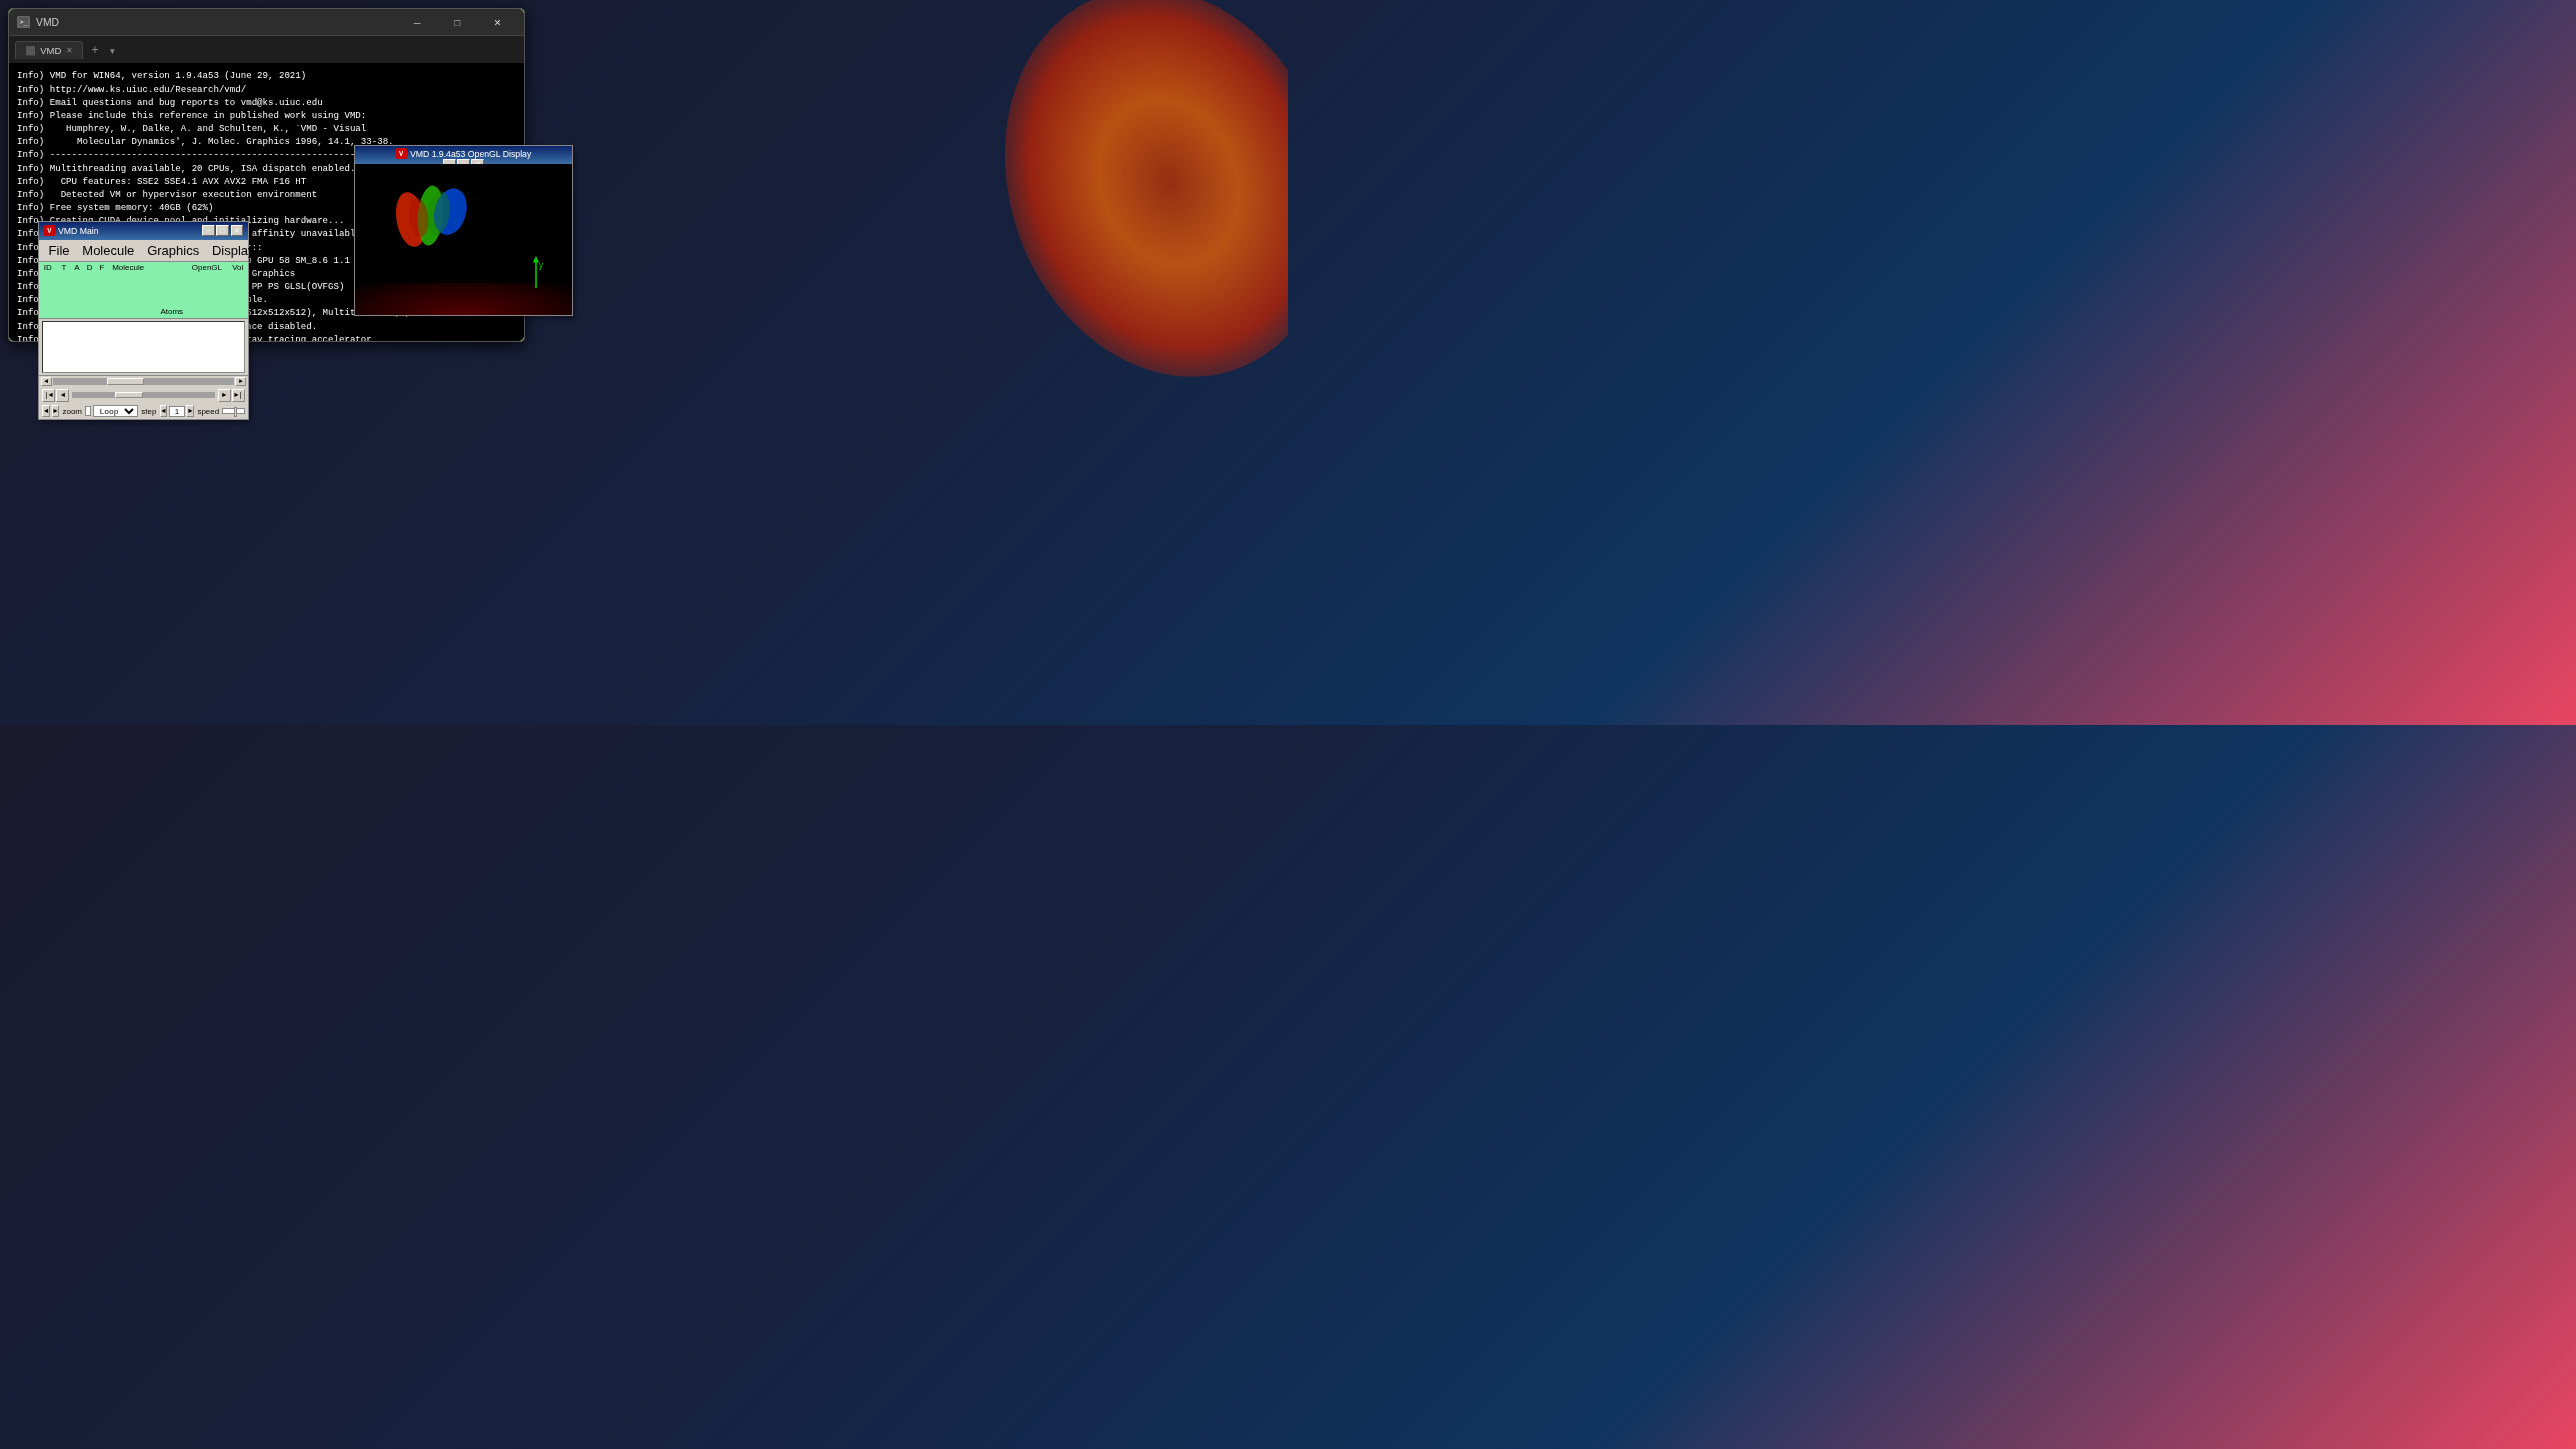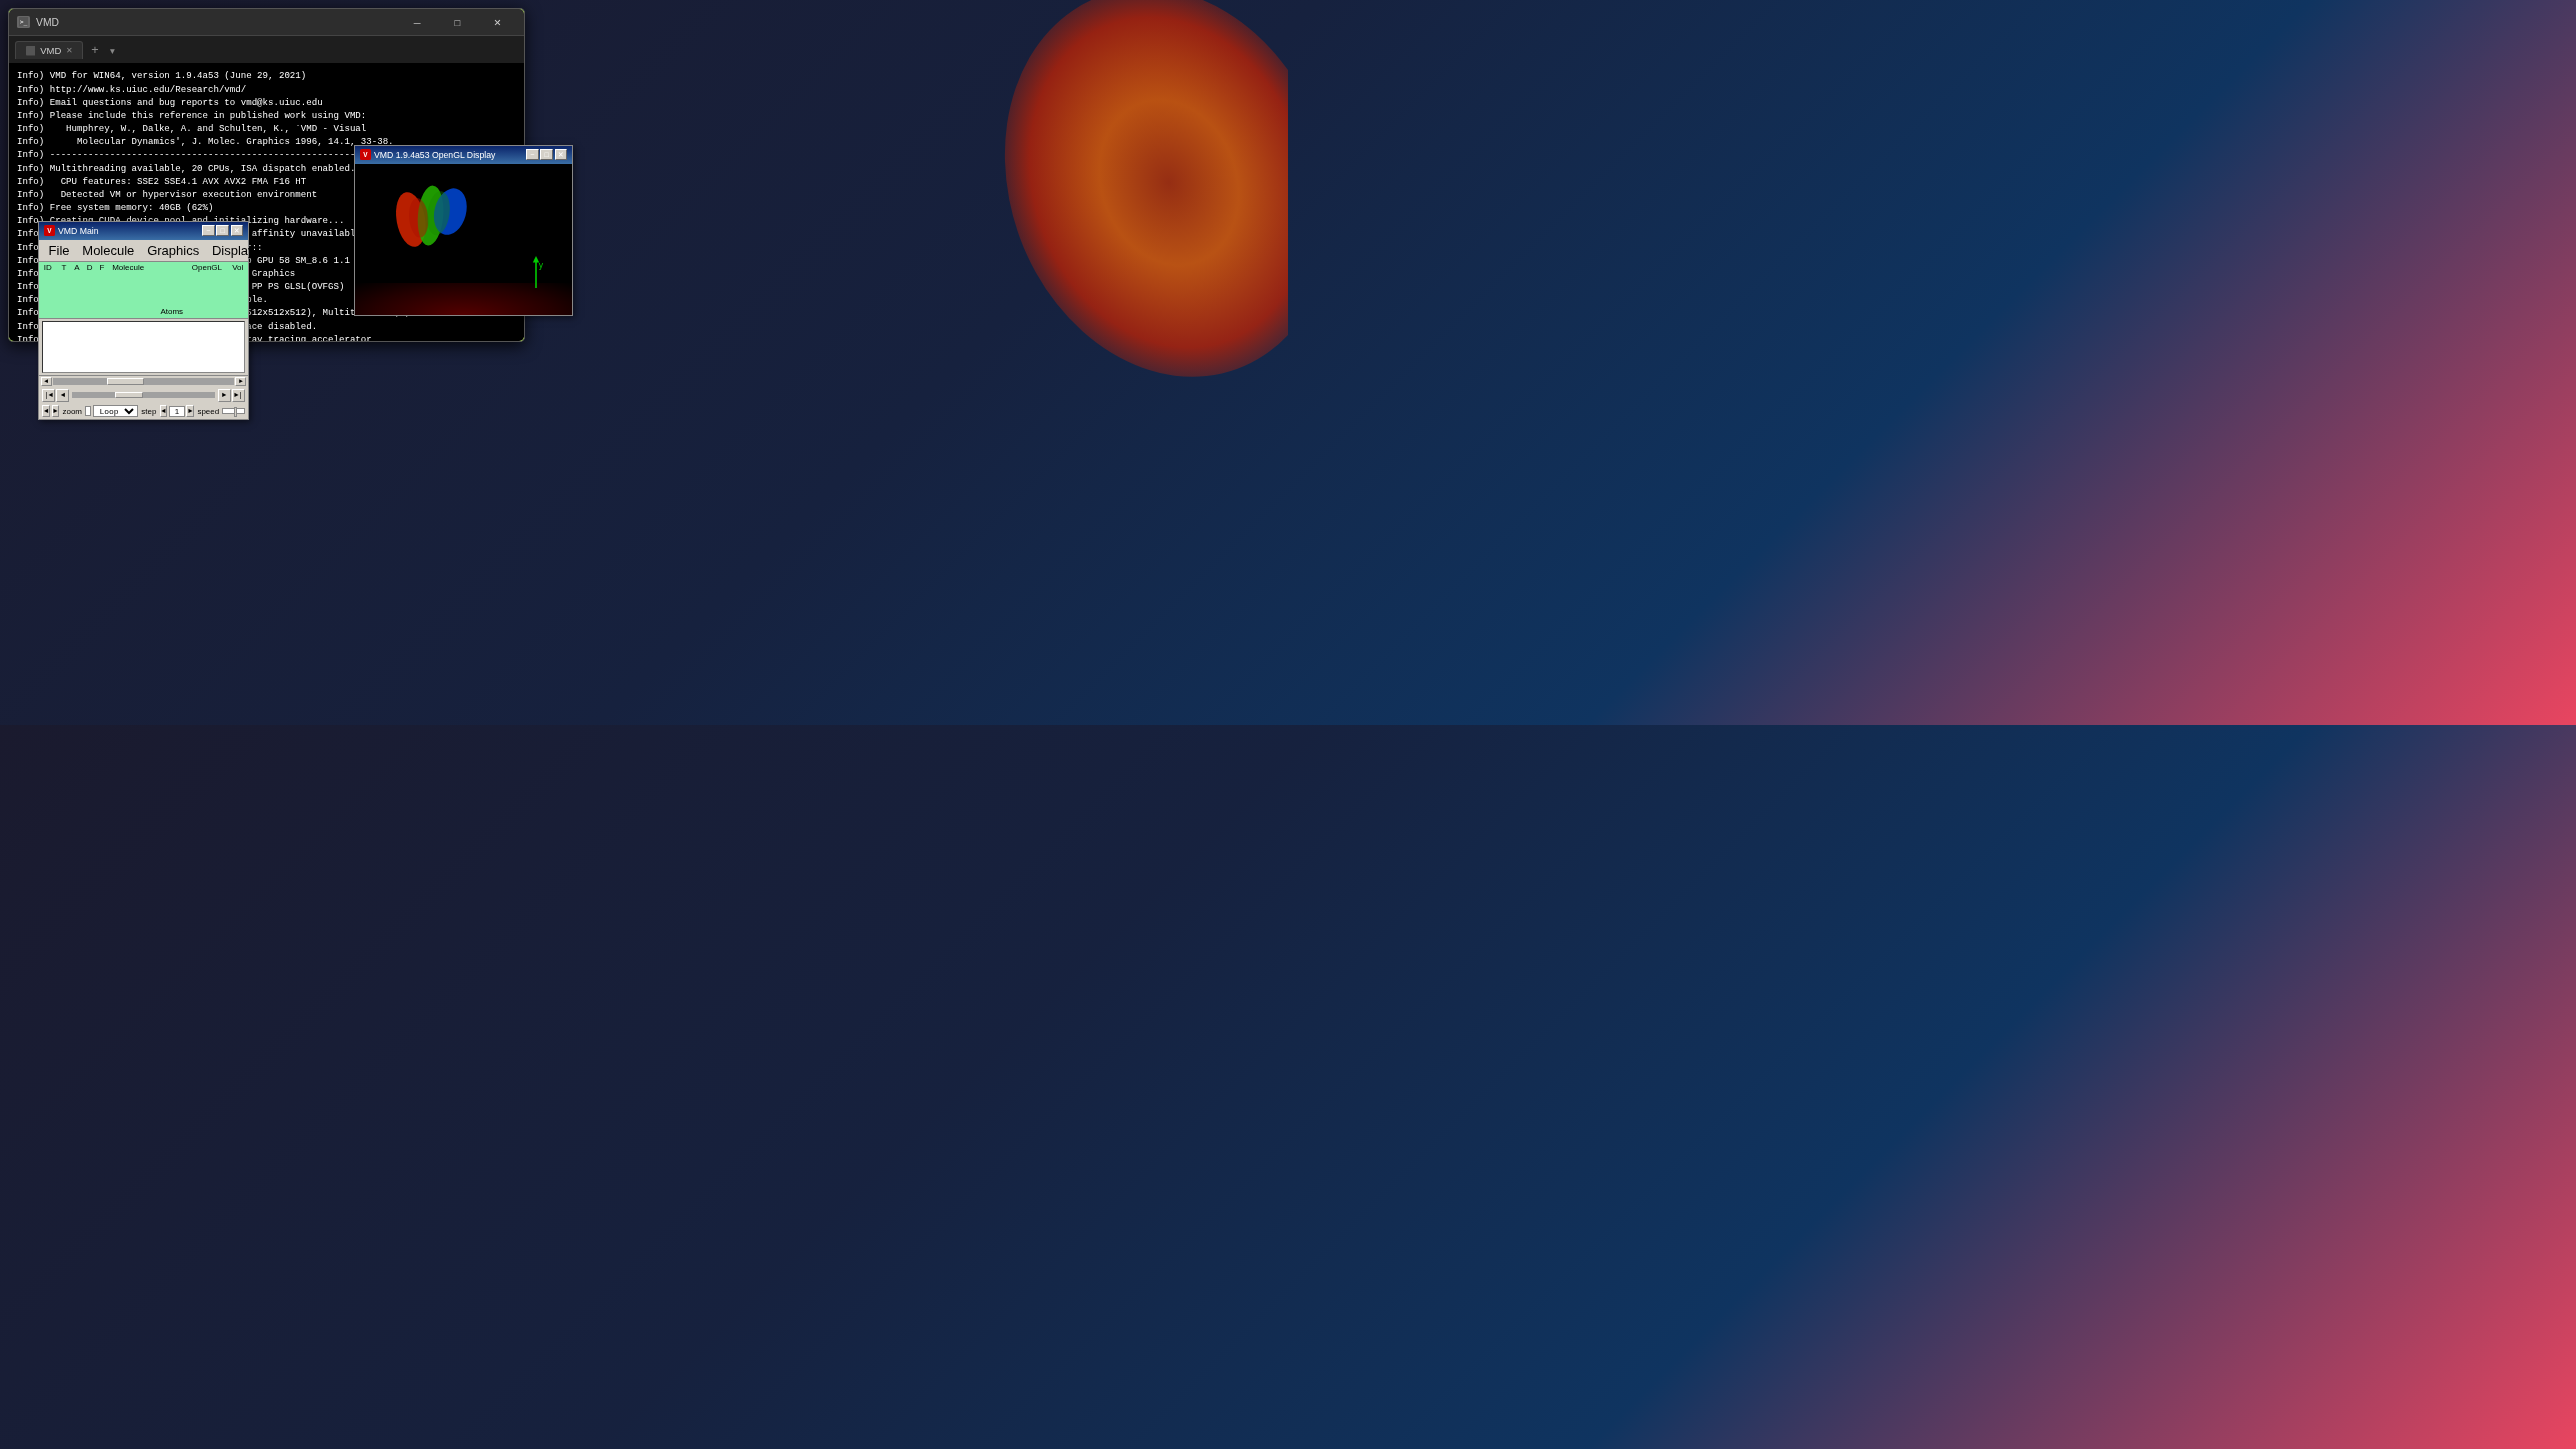"VMD 1.9.4a53 OpenGL Display" .opengl-titlebar { flex-direction: none -> column }
